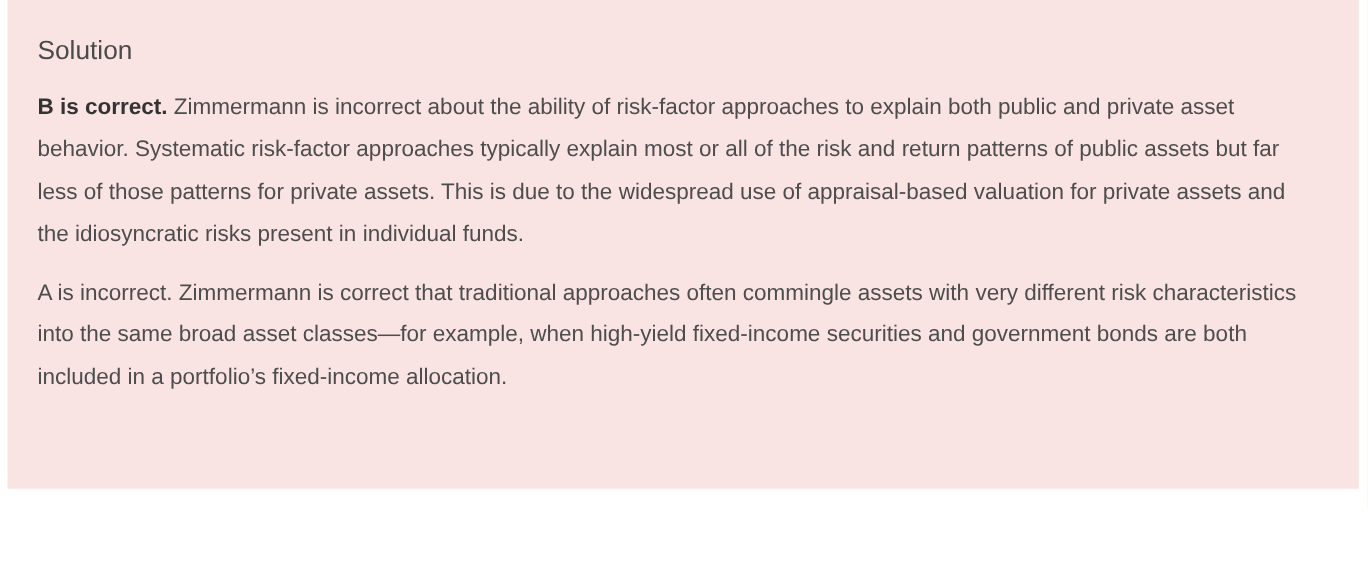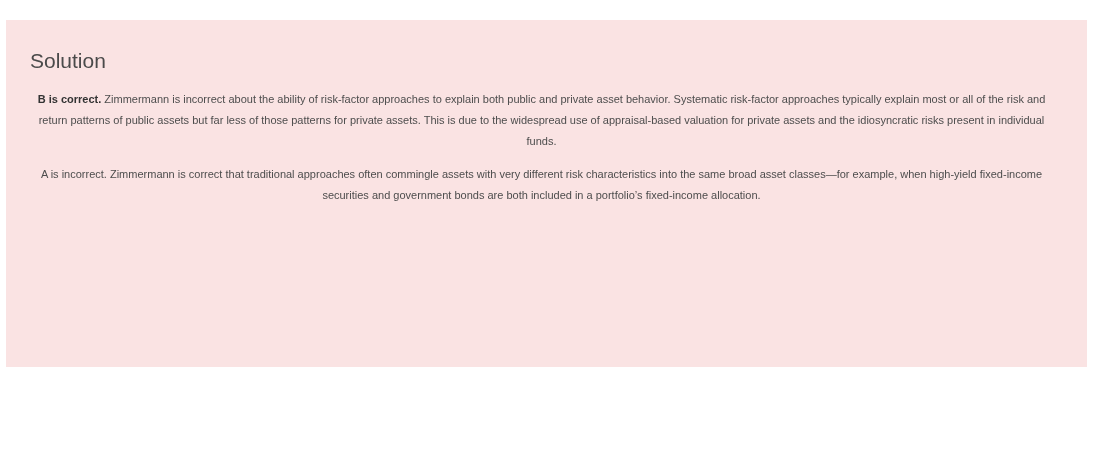"Solution" .solution-panel { height: 347px -> 391px; top: 20px -> 0 }
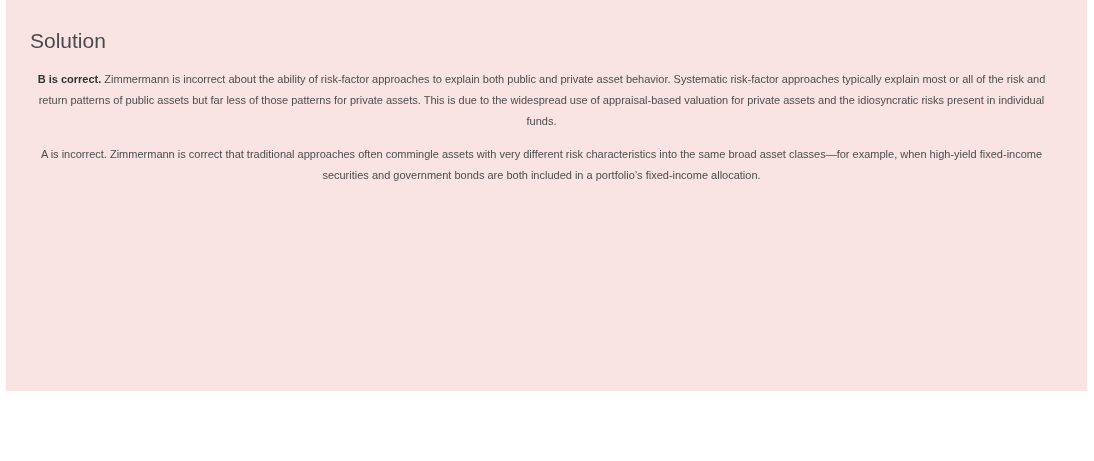"B is correct. Zimmermann is" .para { font-size: 11px -> 18px; text-align: center -> left }
